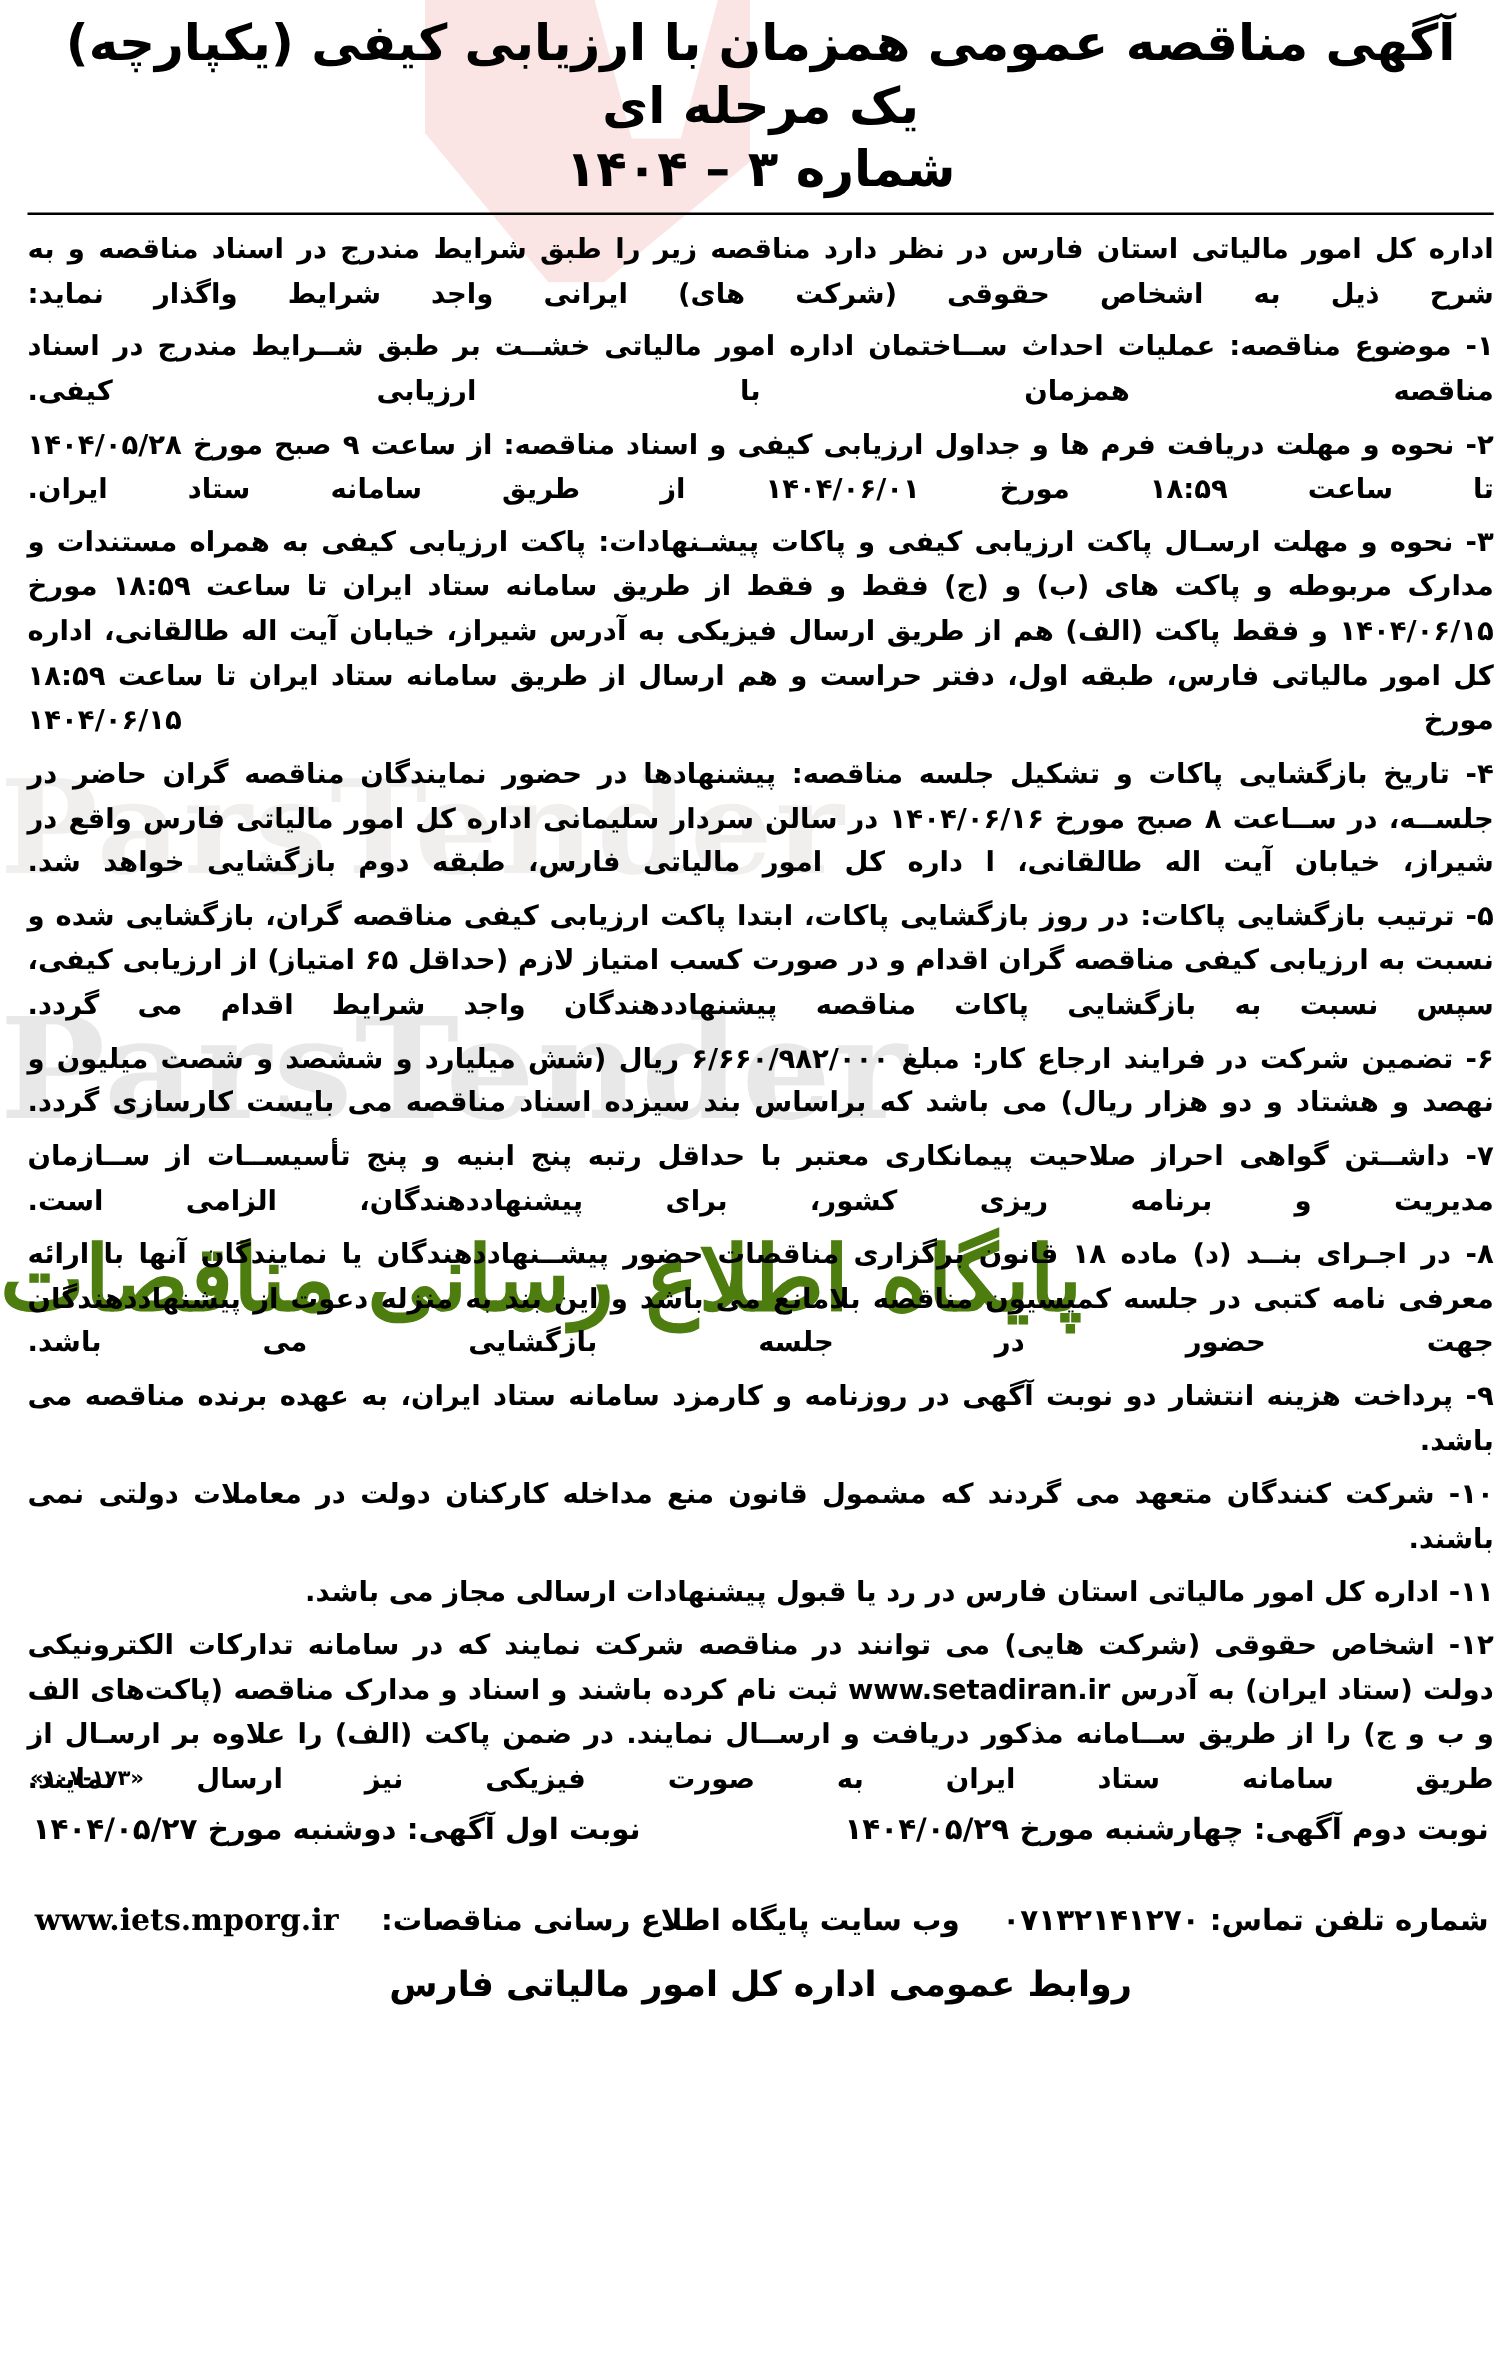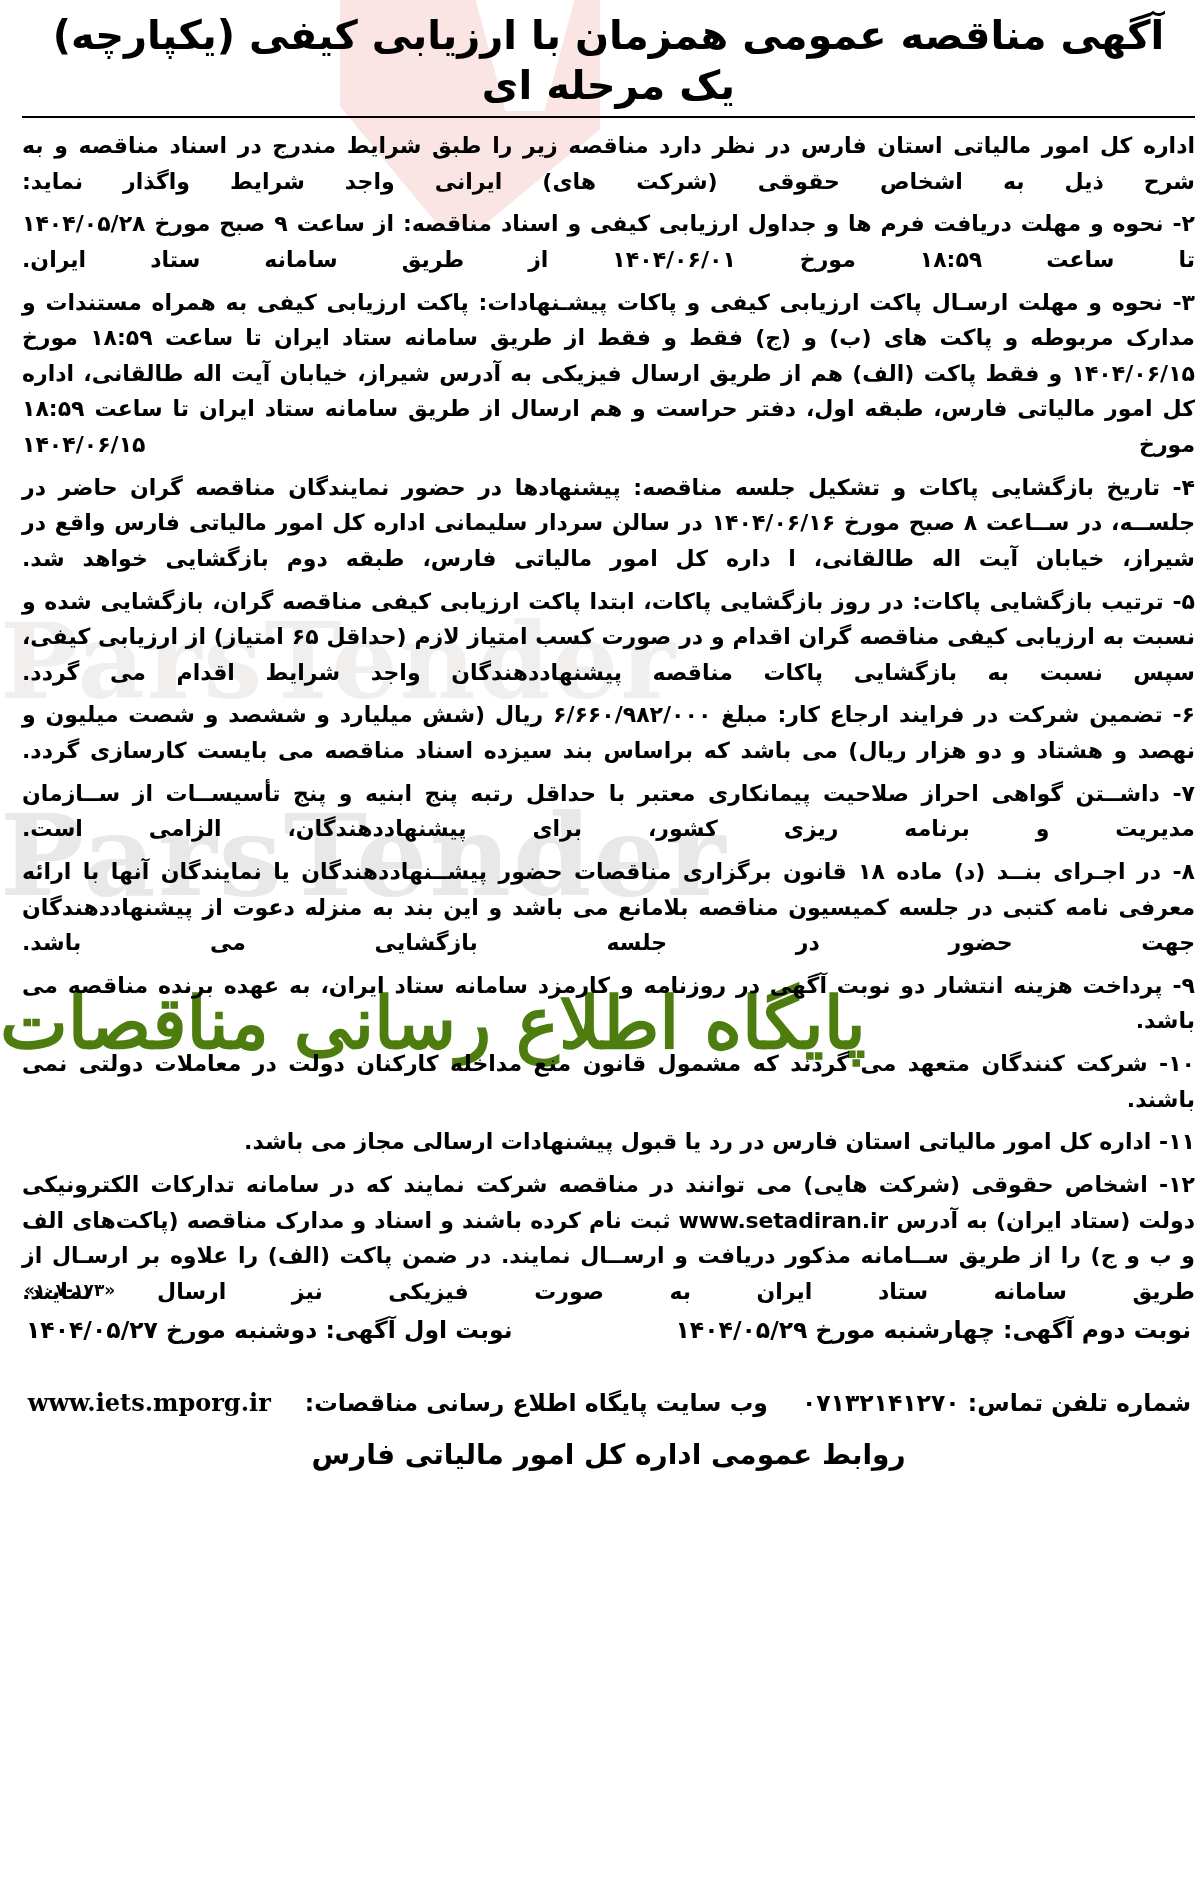"شماره ۳ – ۱۴۰۴" h2.title-2 { html: none -> <h2>شماره ۳ – ۱۴۰۴</h2> }
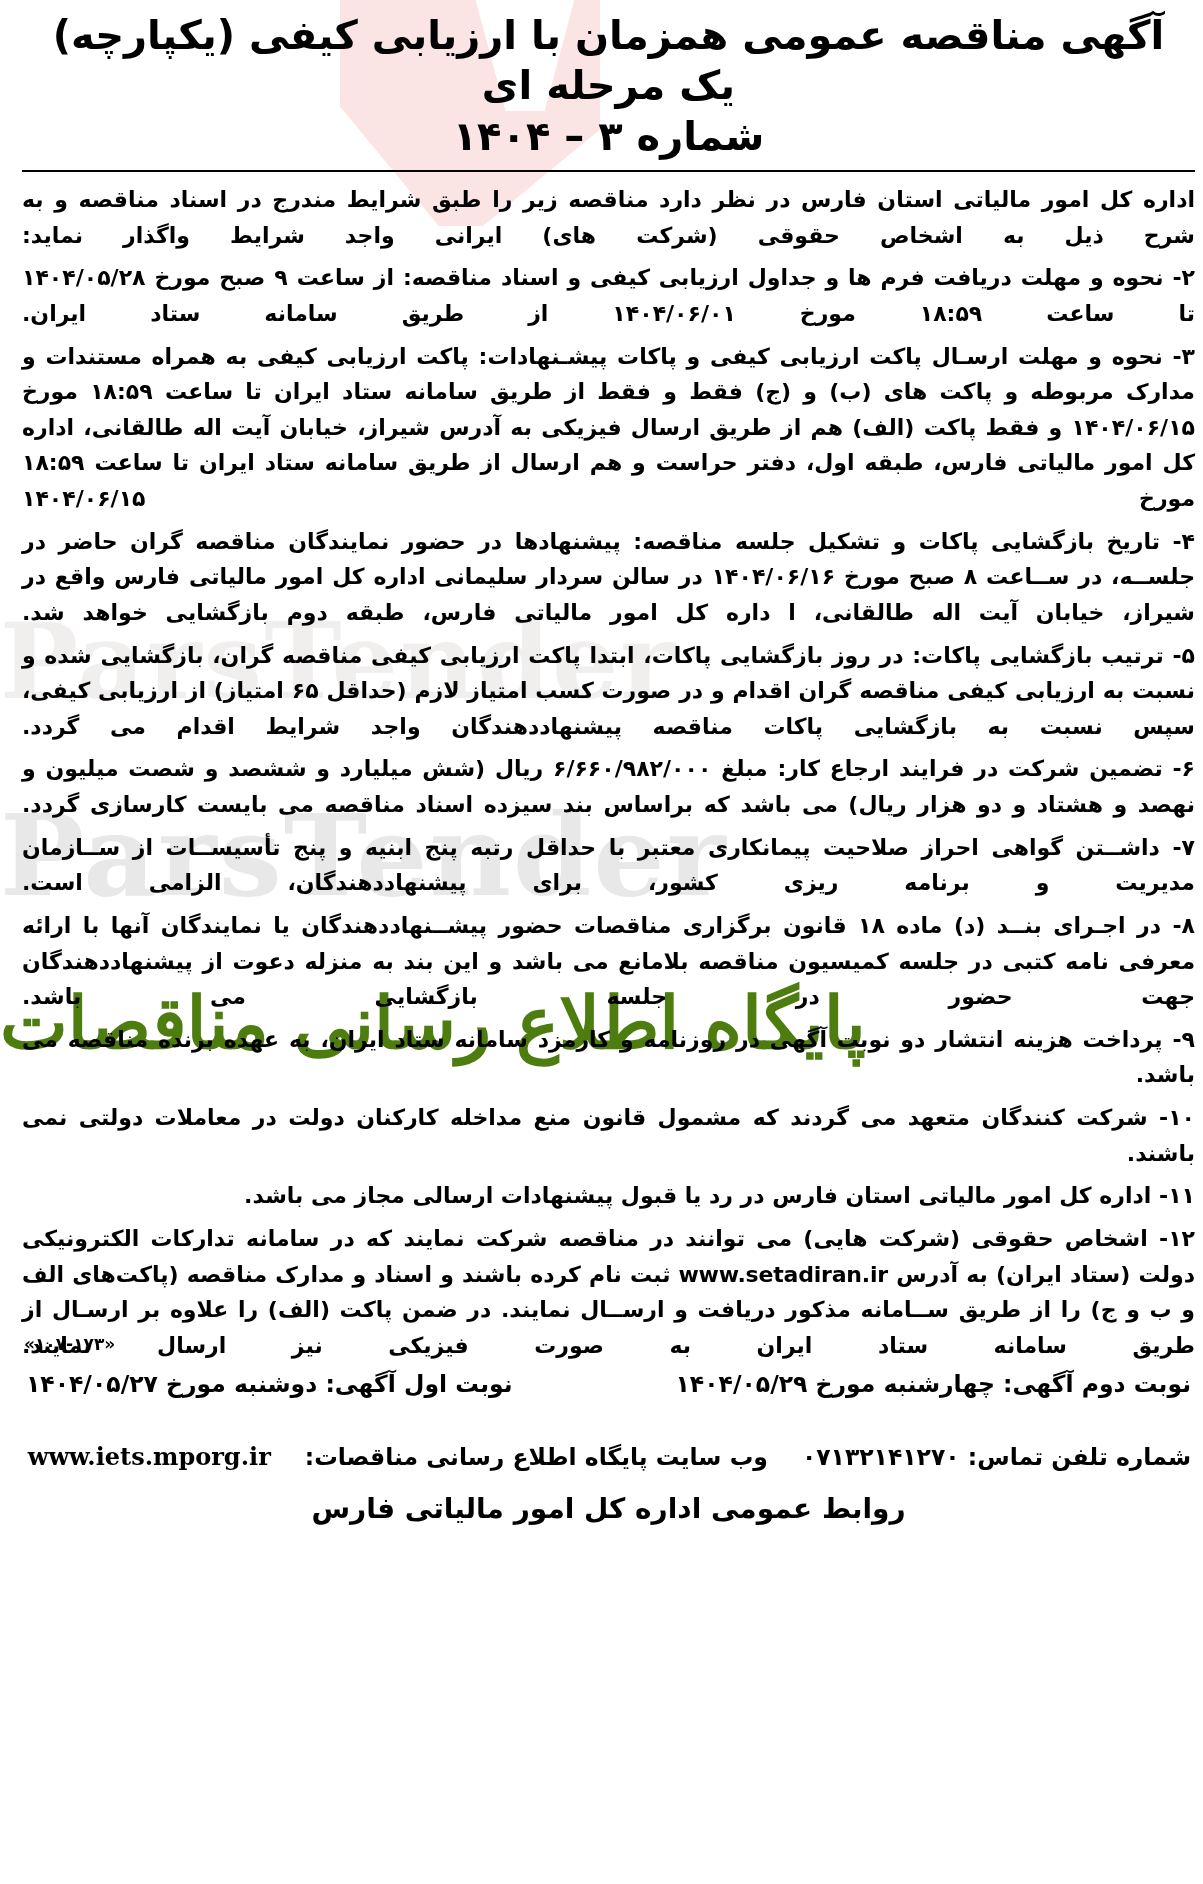"۱- موضوع مناقصه: عملیات احداث" p.body { html: none -> <p>۱- موضوع مناقصه: عملیات احداث ســاختمان اداره امور مالیاتی خشــت بر طبق شــرایط مندرج در اسناد مناقصه همزمان با ارزیابی کیفی.</p> }
